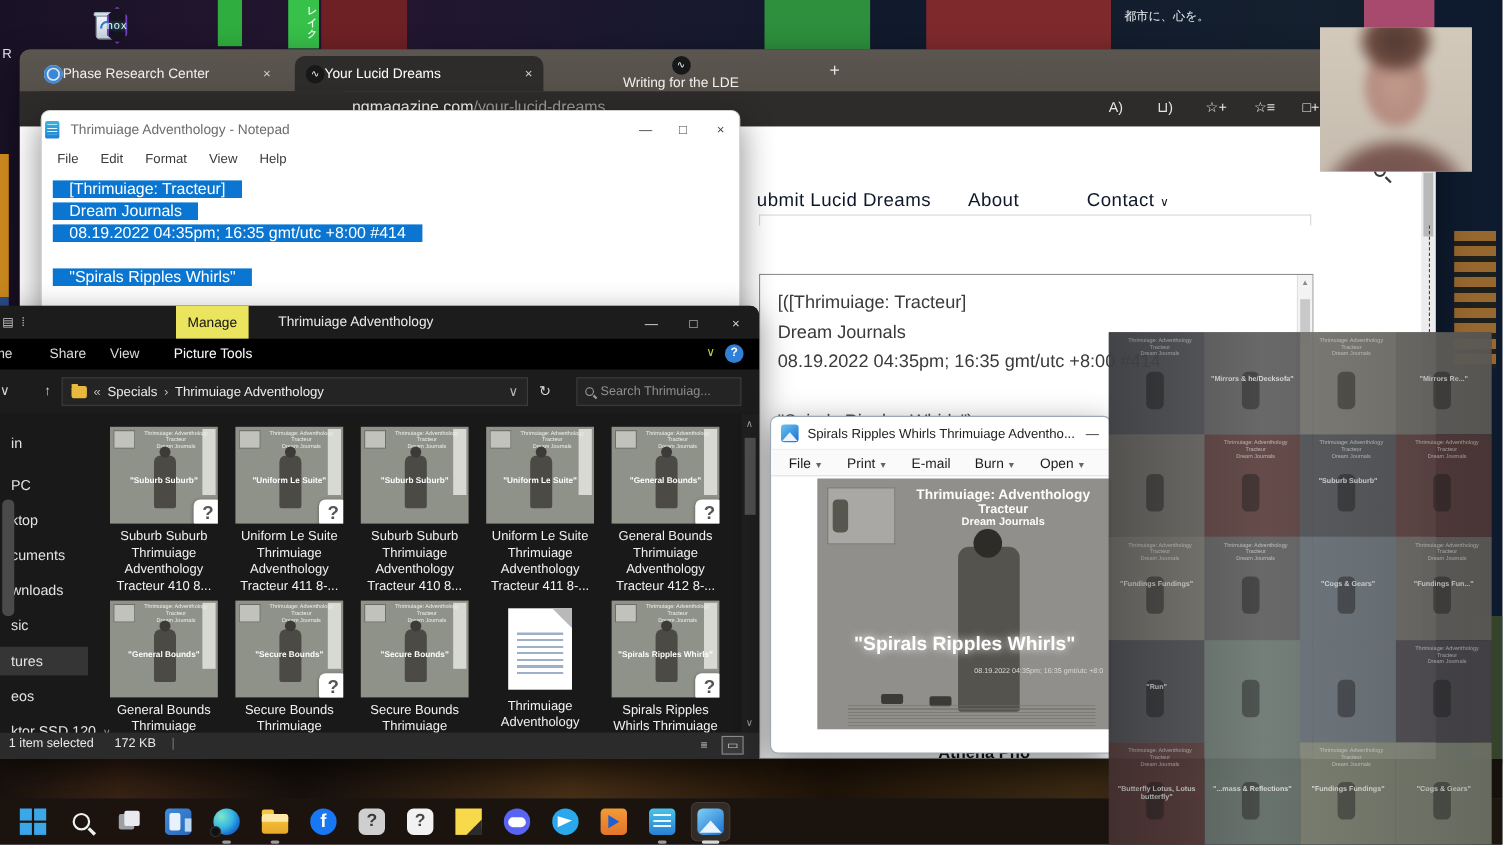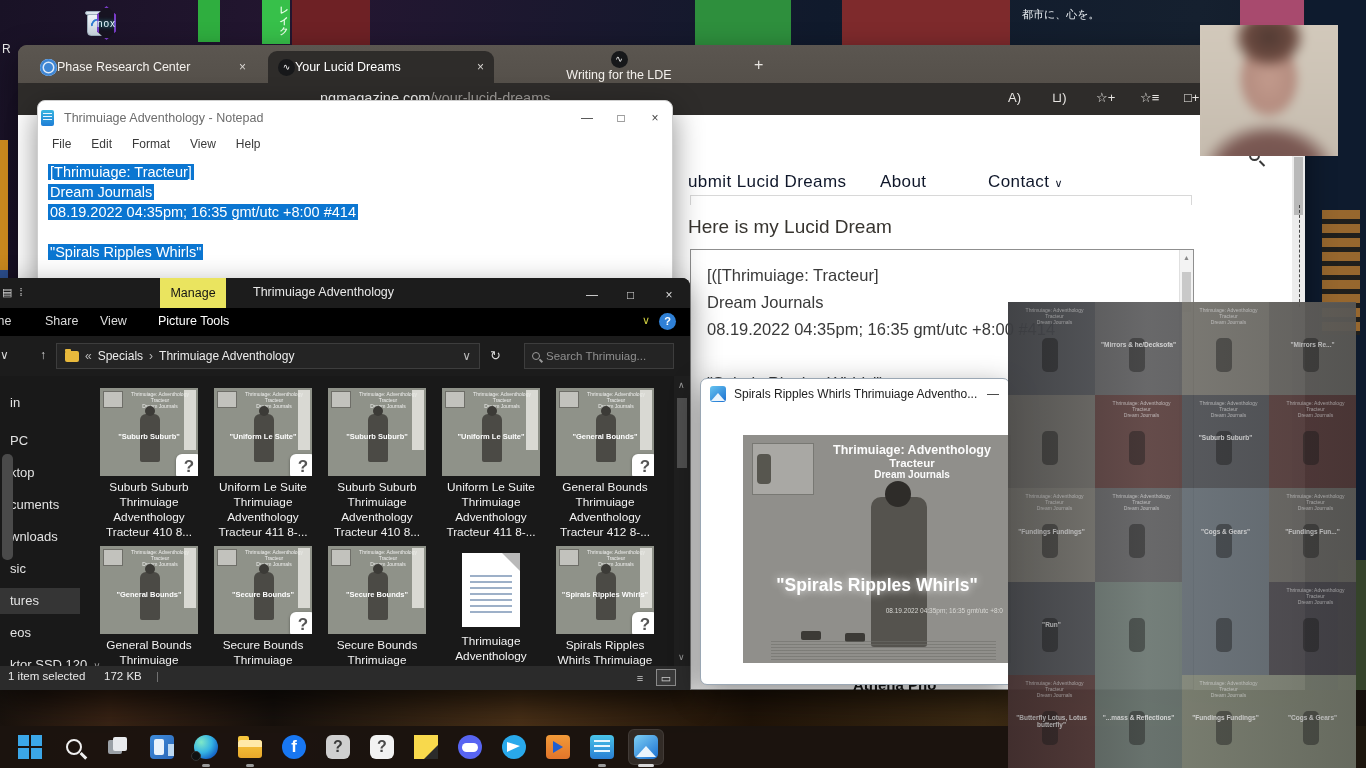"[Thrimuiage: Tracteur]" #np-body .sel { padding: 0 2px -> 0 15px }
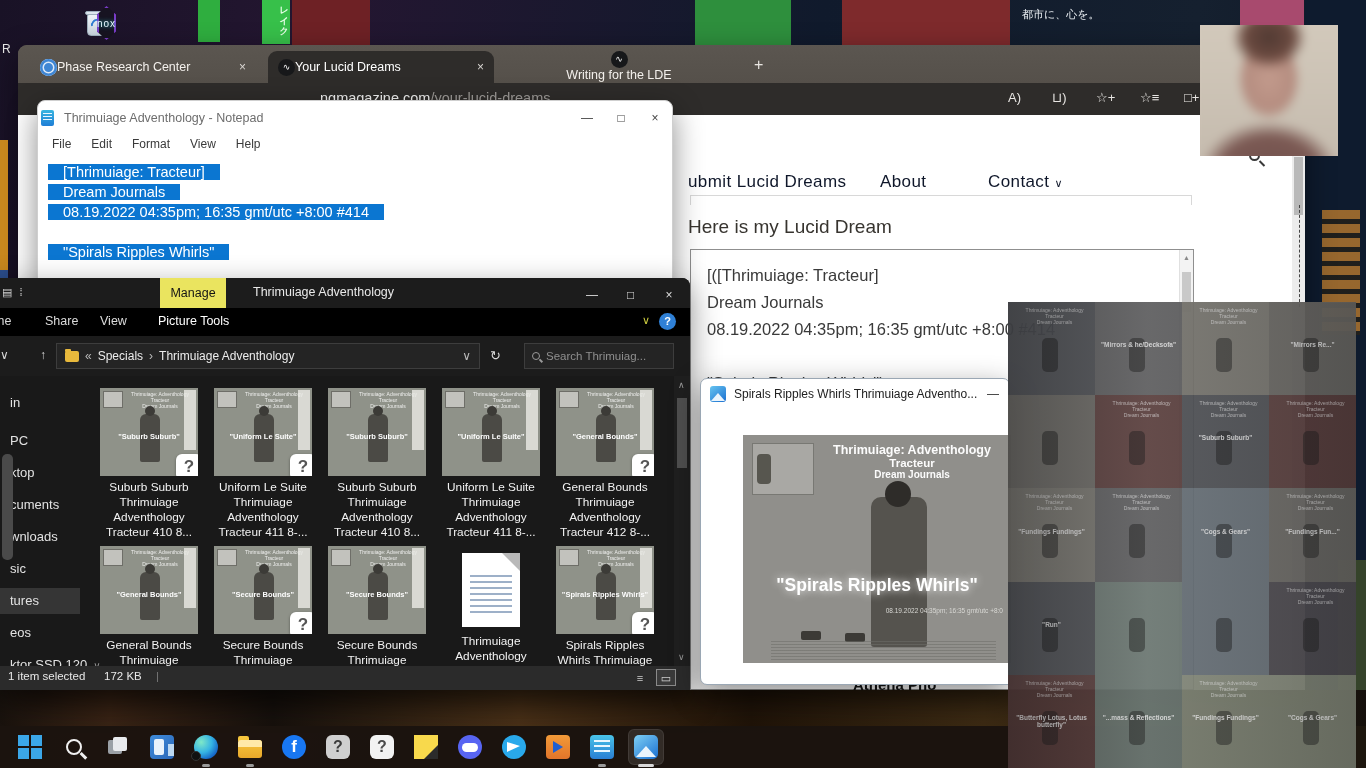"Here is my Lucid Dream" div { html: <div>Here is my Lucid Dream</div> -> none }
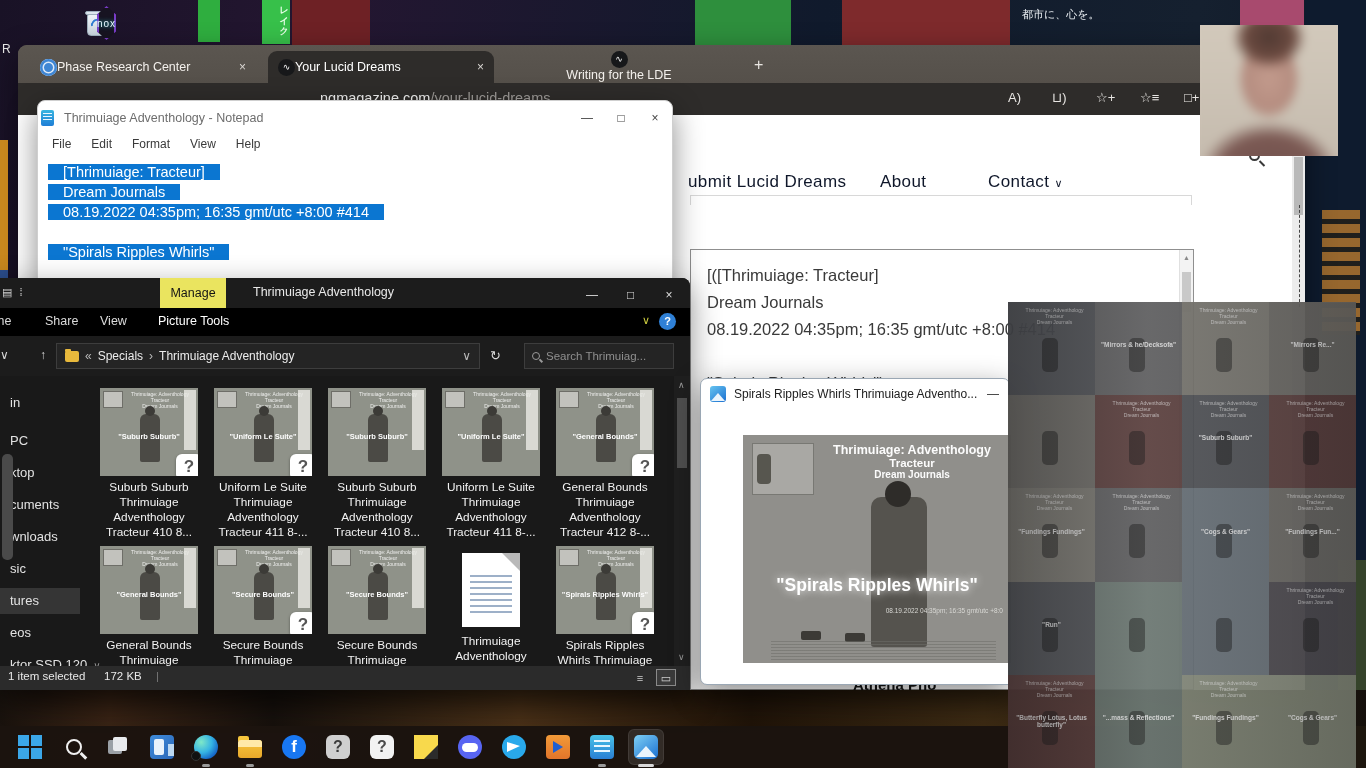"File ▼" div { html: none -> <div> <span>File<span>▼</span></span> <span>Print<span>▼</span></span> <span>E-mail</span> <span>Burn<span>▼</span></span> <span>Open<span>▼</span></span> </div> }
